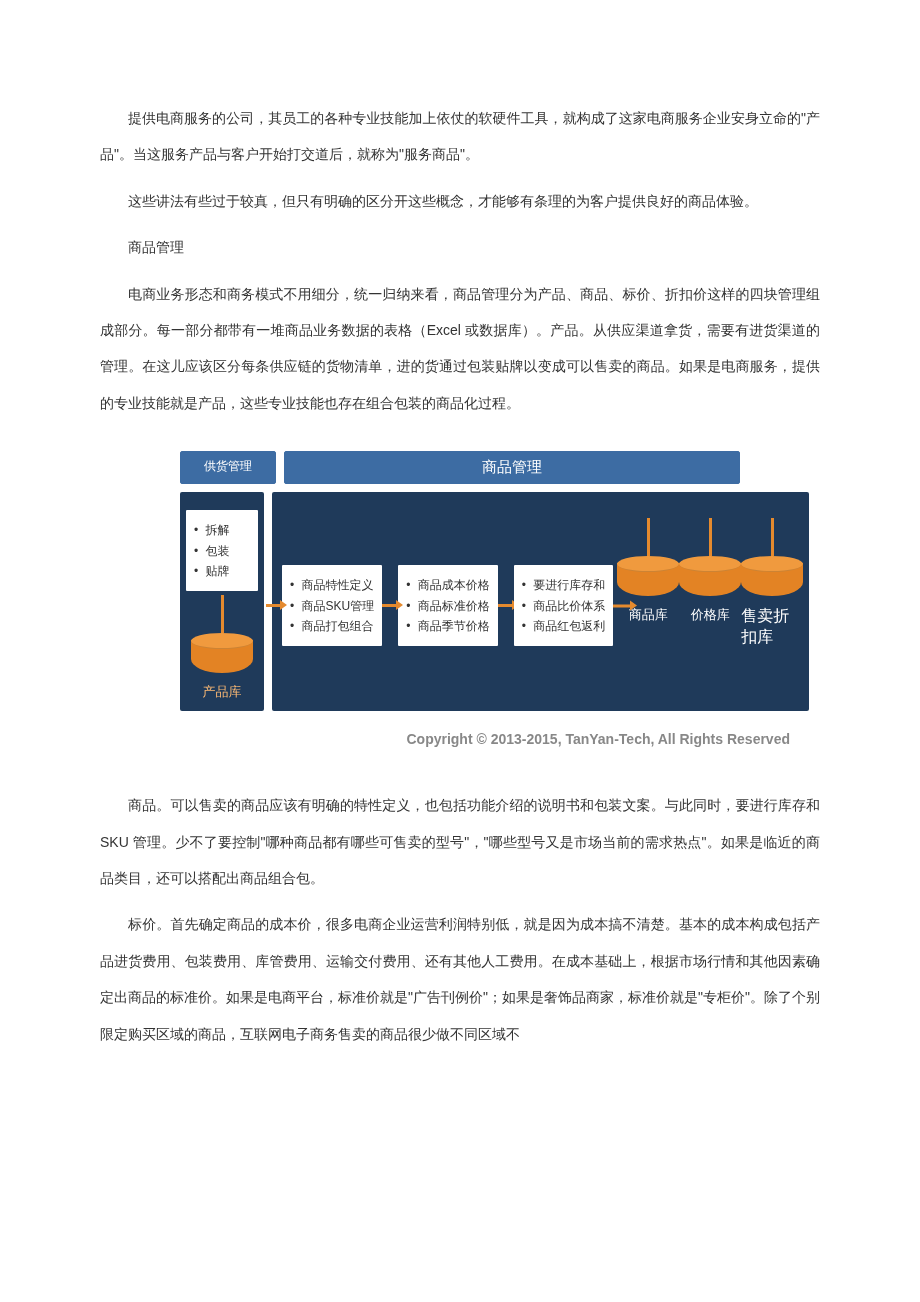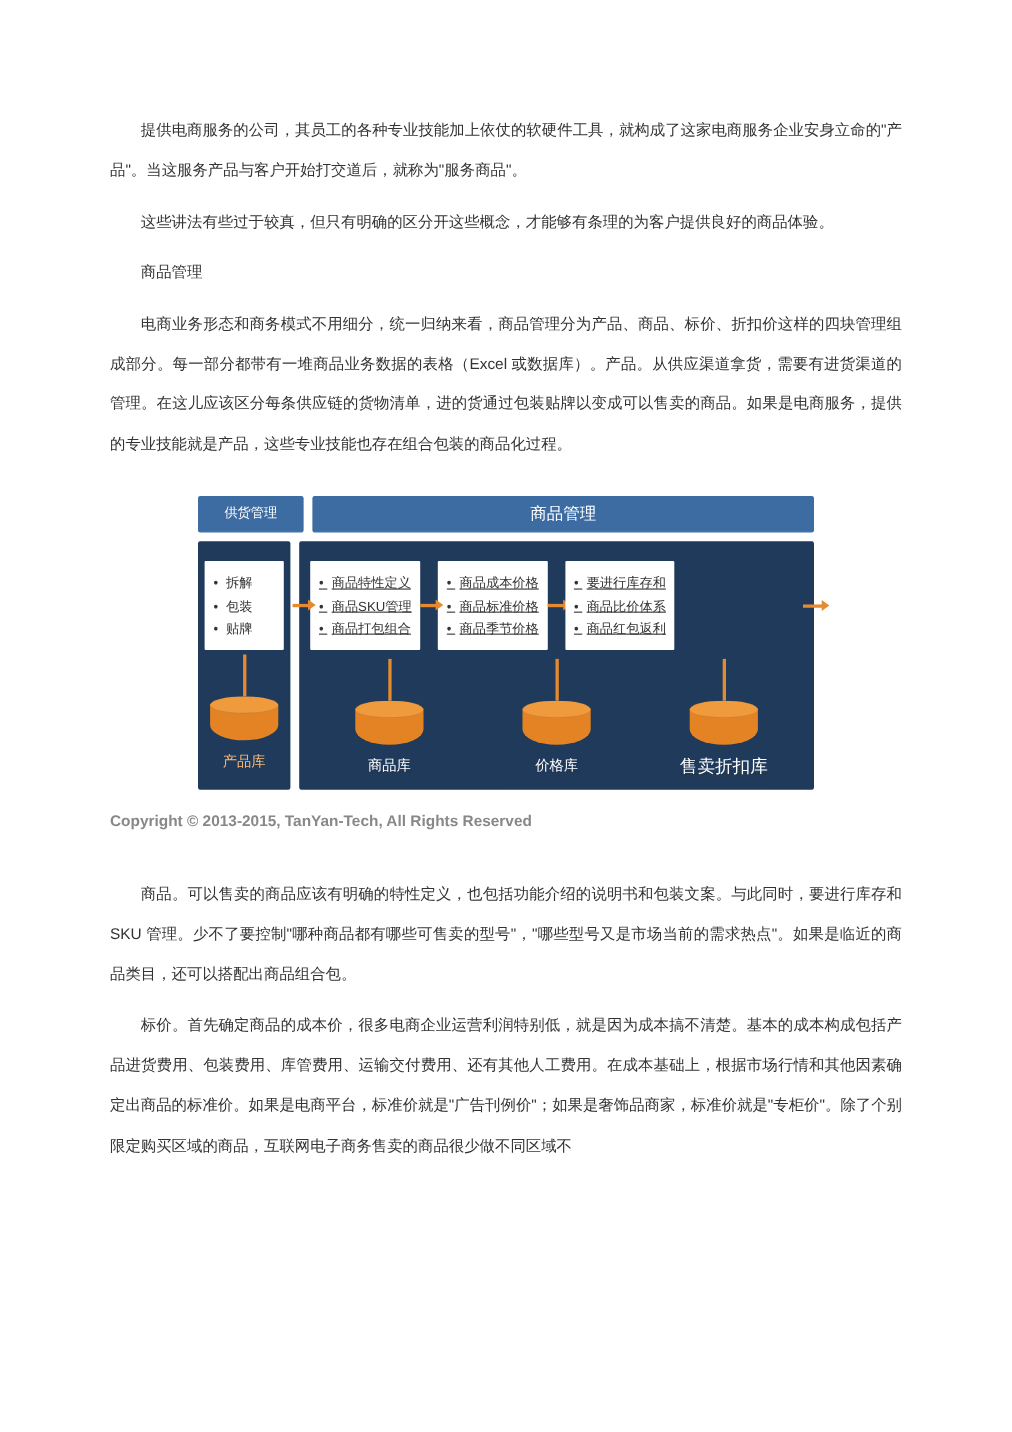"商品特性定义" .panel-right { flex-direction: column -> row; text-decoration: underline -> none }
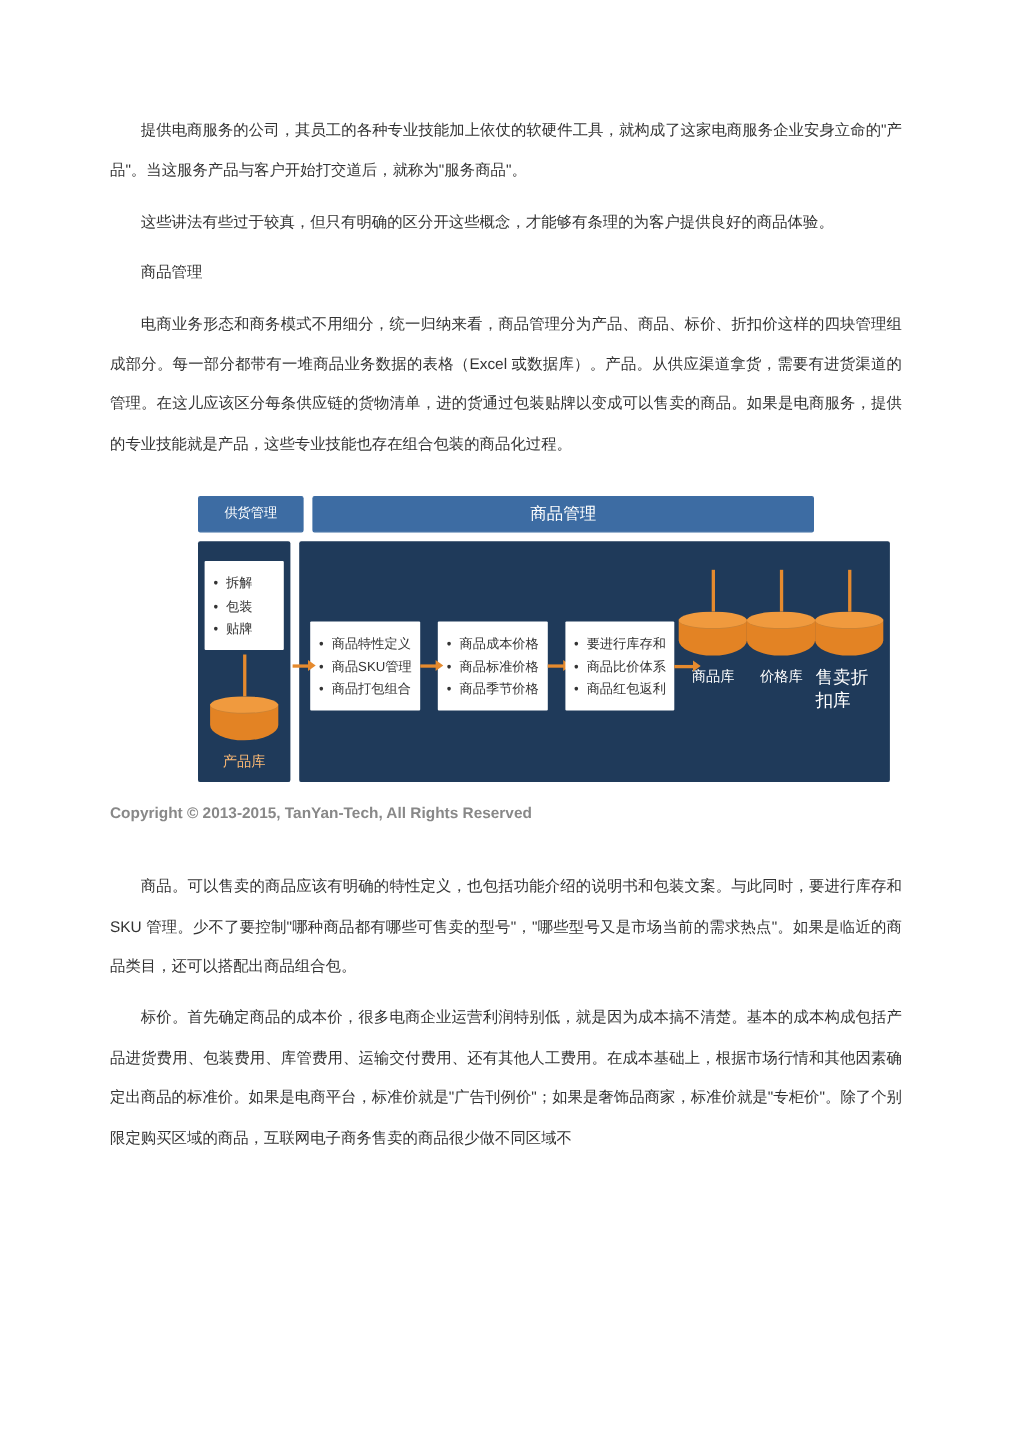"Copyright © 2013-2015, TanYan-Tech, All" .copyright { text-align: left -> right }
